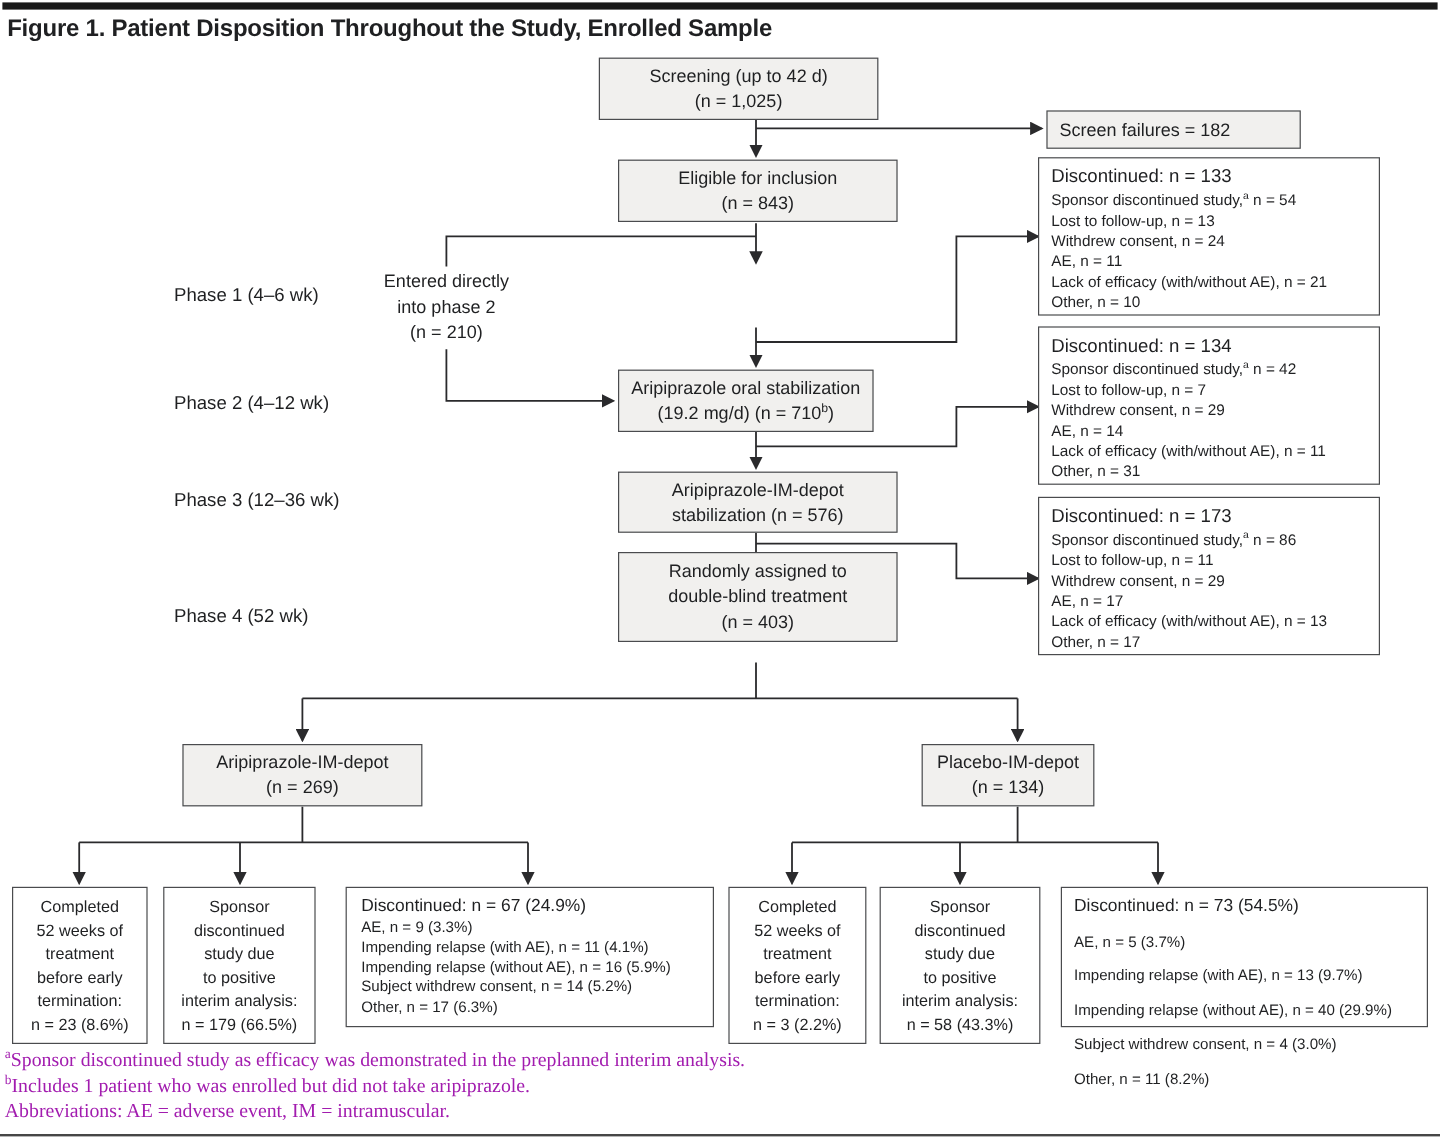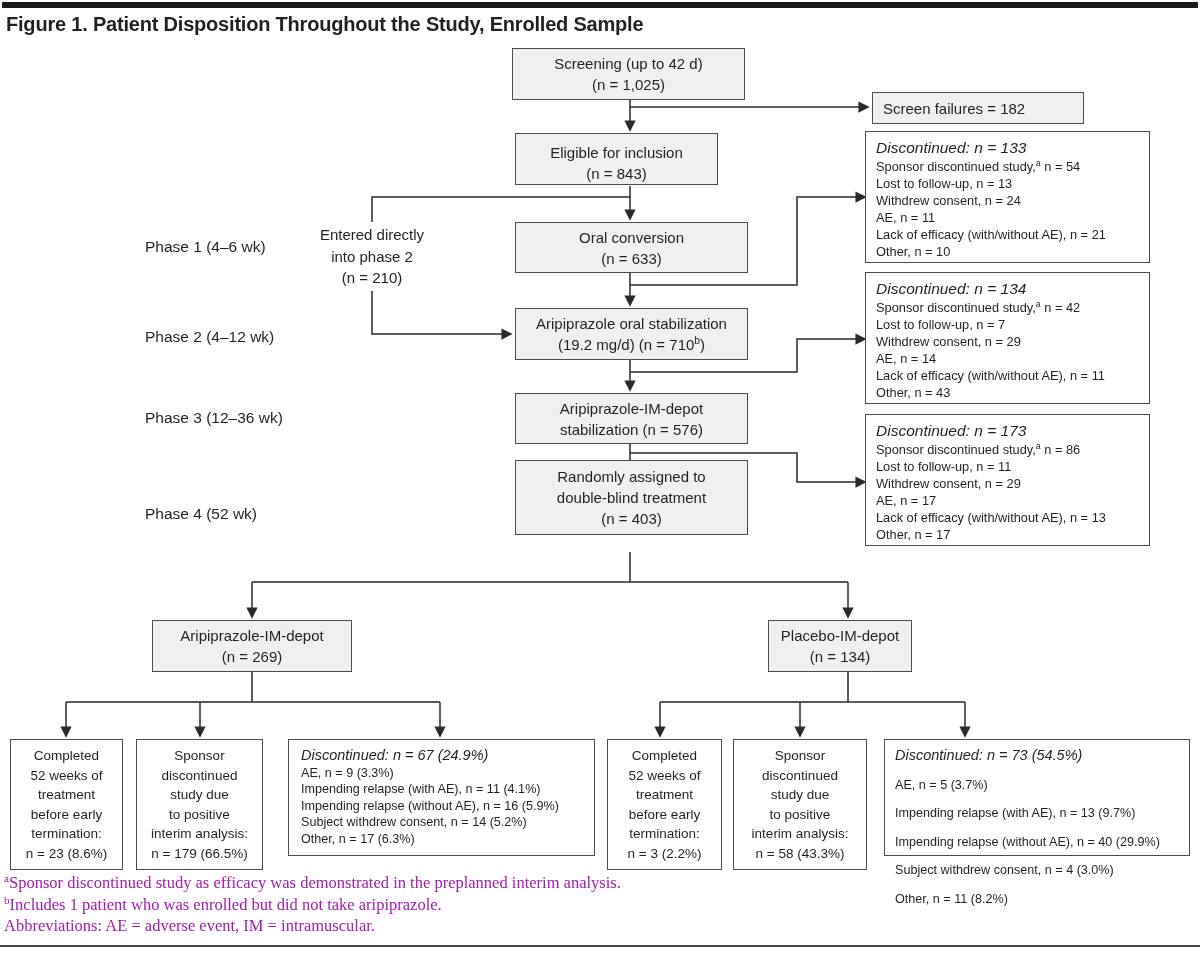"Screening (up to 42 d)" div.box { left: 512px -> 499px }
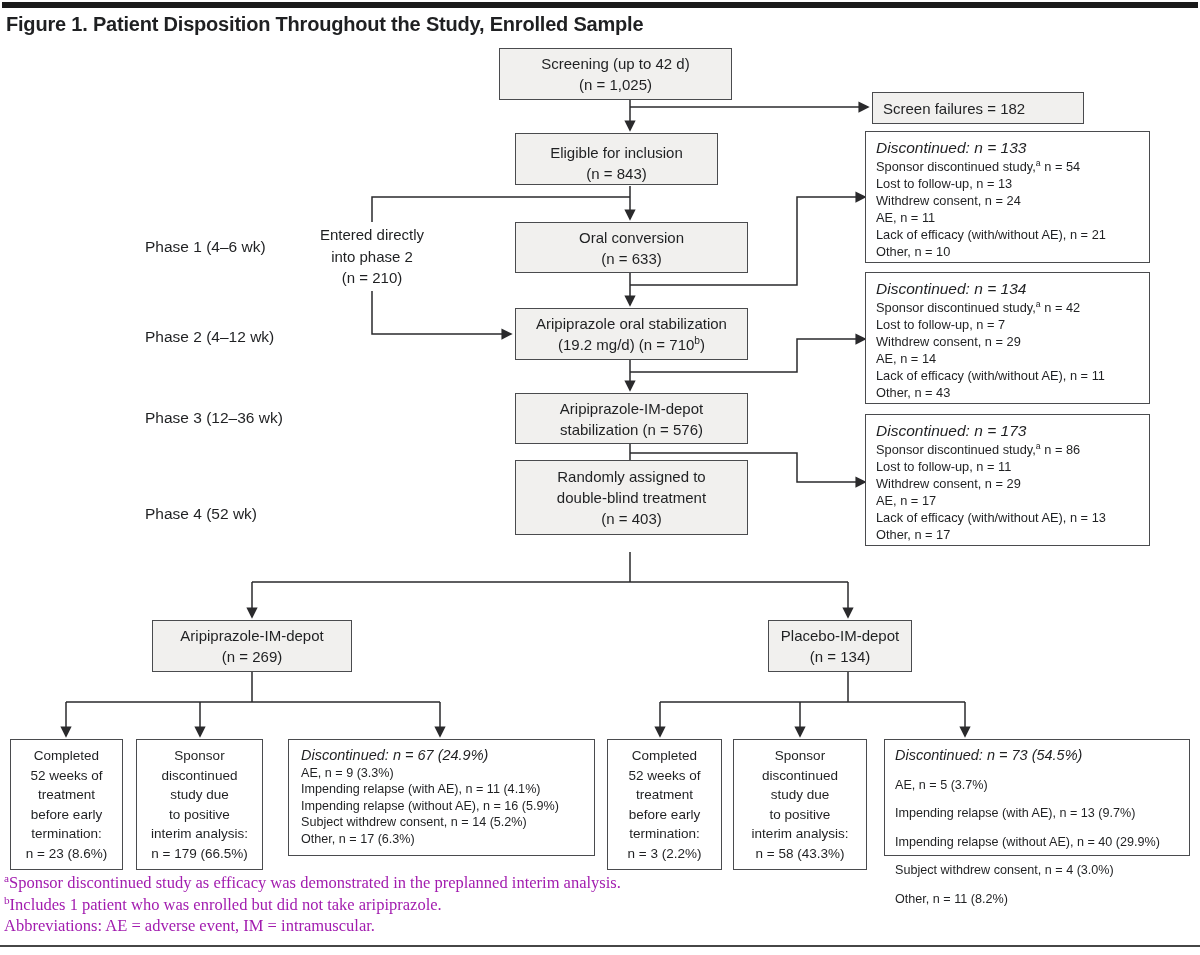"Eligible for inclusion" div.box { justify-content: flex-end -> none; width: 203px -> 233px }
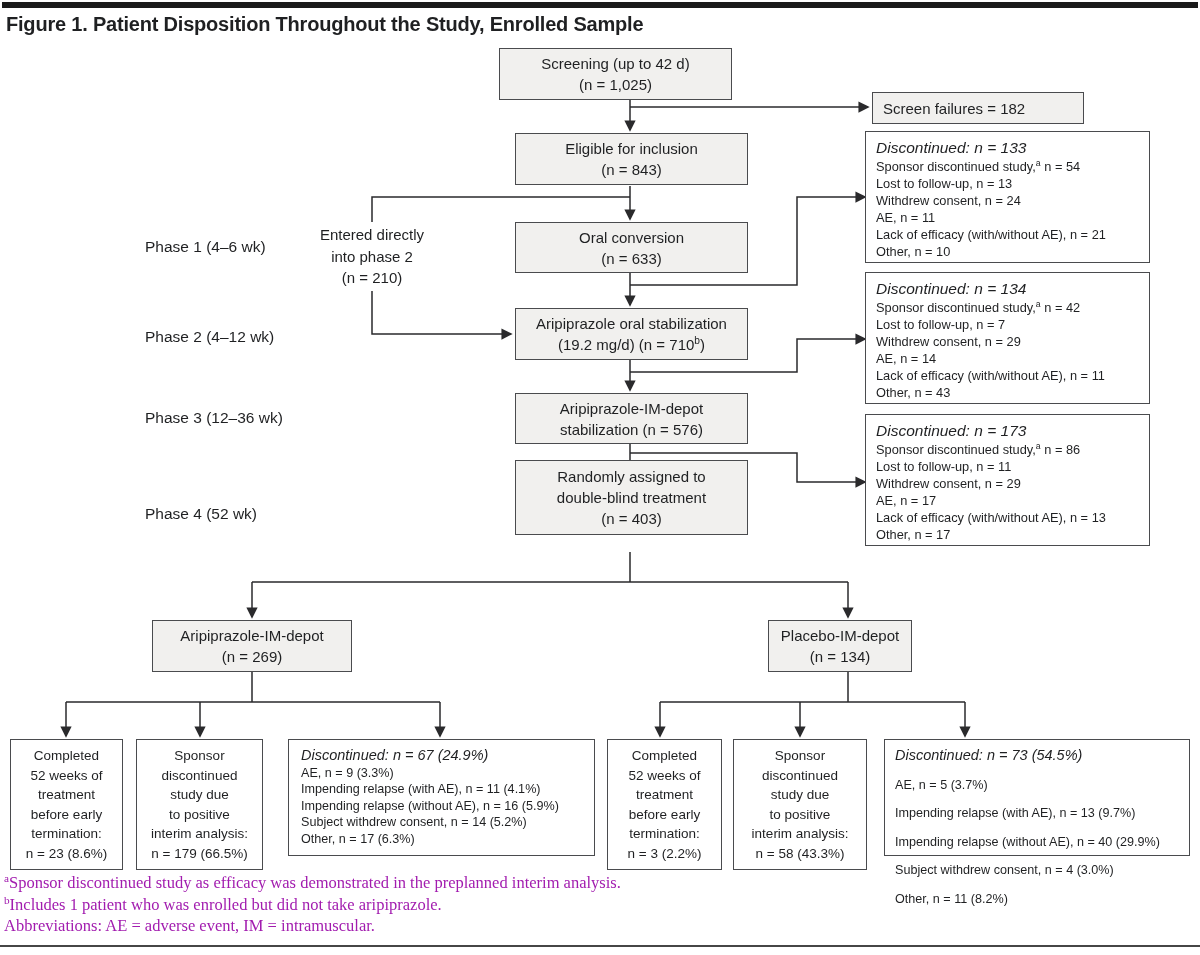"Discontinued: n = 133" .disc-header { font-style: italic -> none }
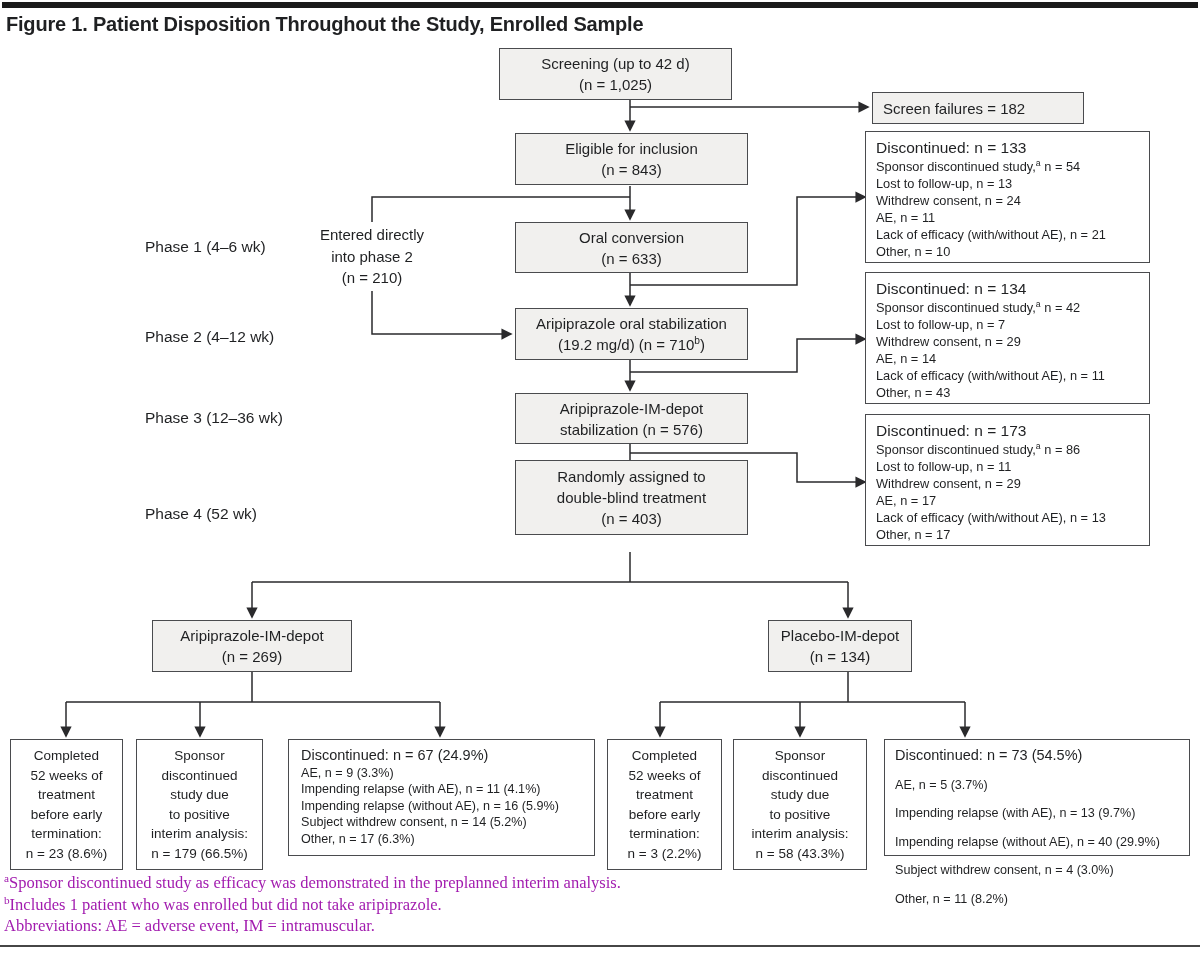"Oral conversion" div.box { html: <div> <div>Oral conversion</div> <div>(n = 633)</div> </div> -> none }
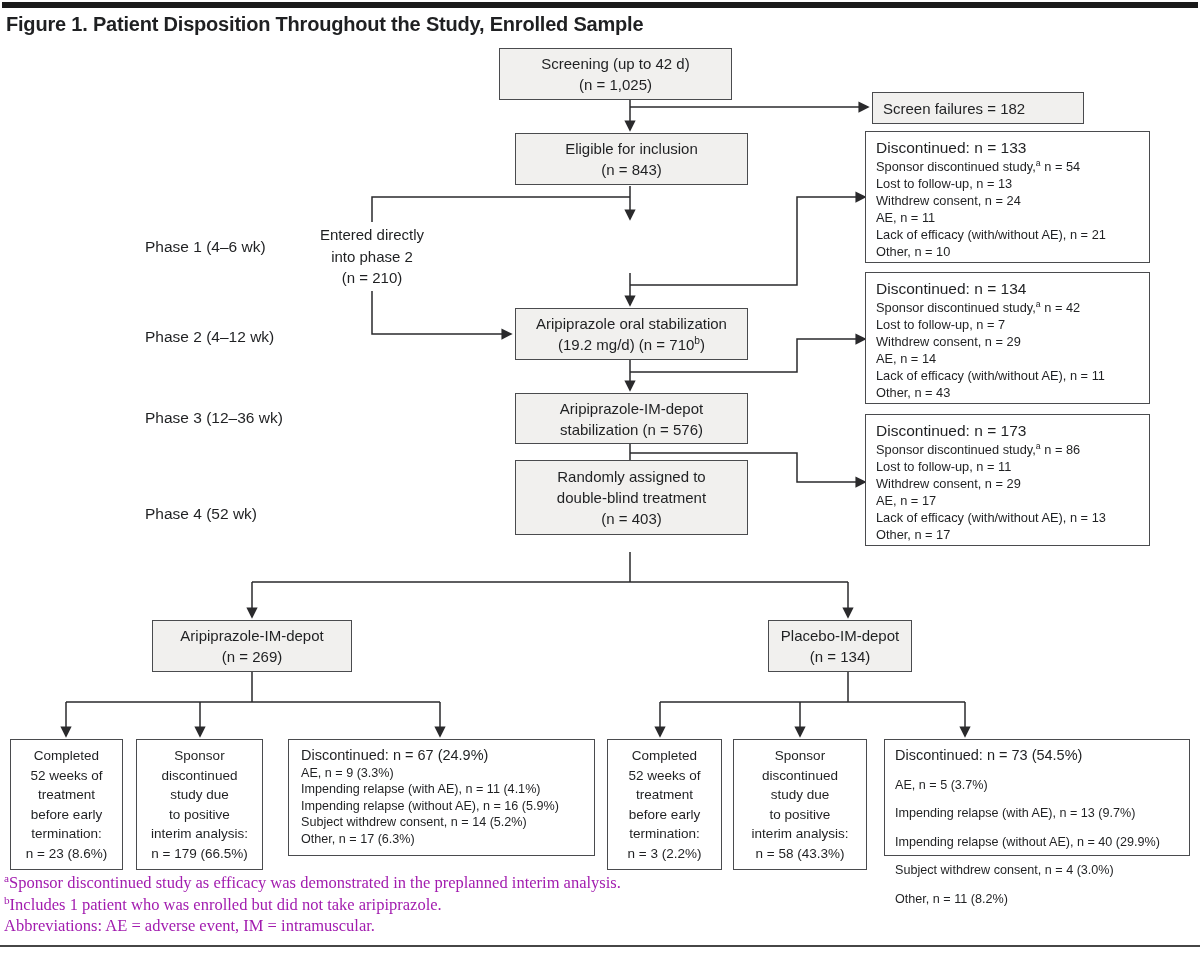"Aripiprazole oral stabilization" div.box { width: 233px -> 213px }
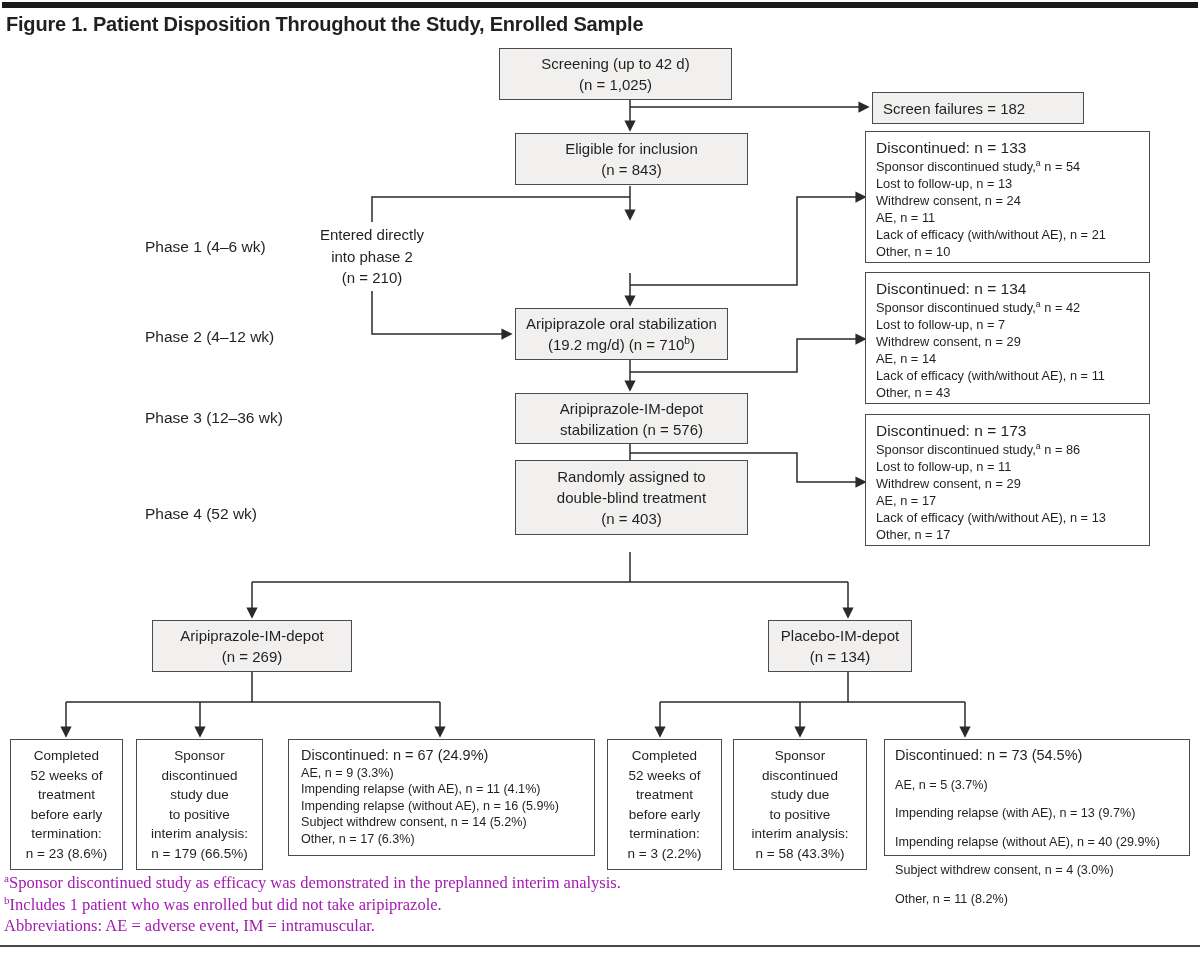"Other, n = 43" div.disc-line { text: 43 -> 31 }
